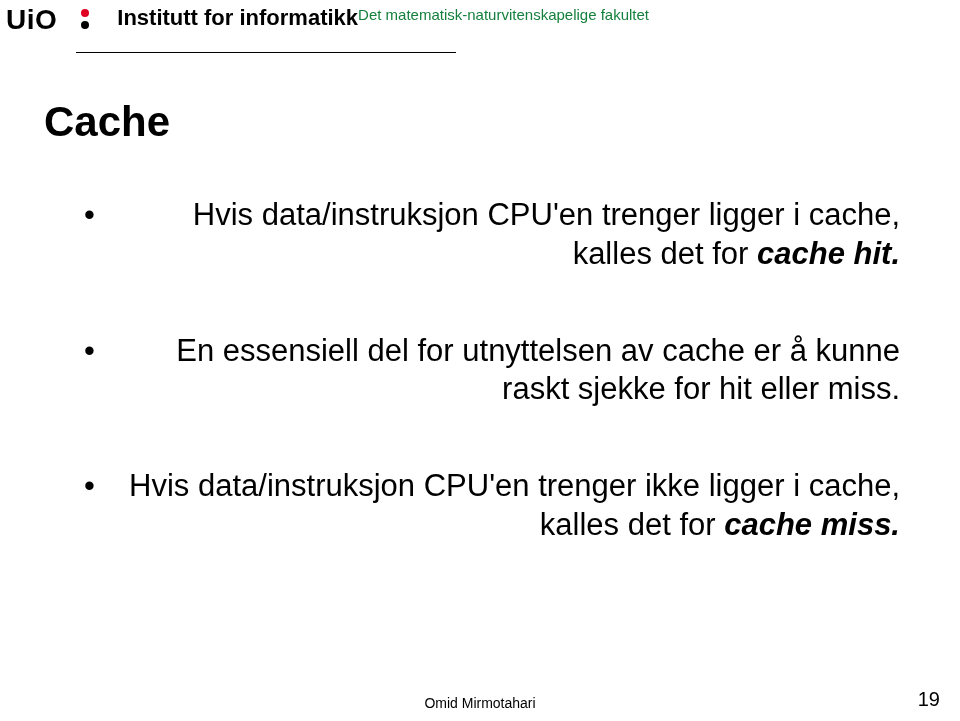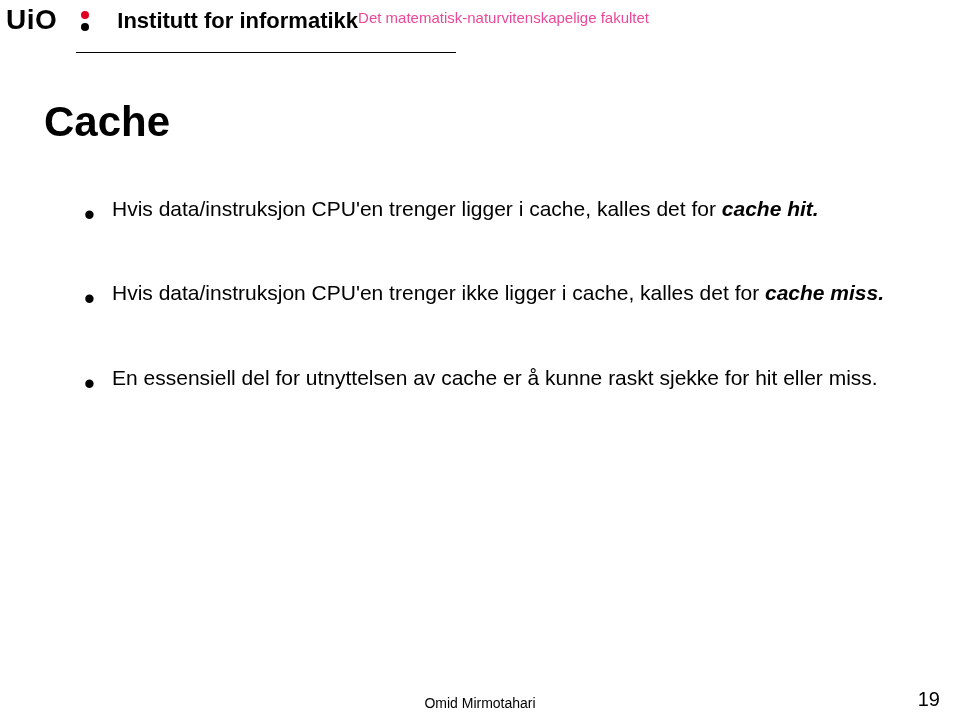"UiO" .header { align-items: center -> flex-start }
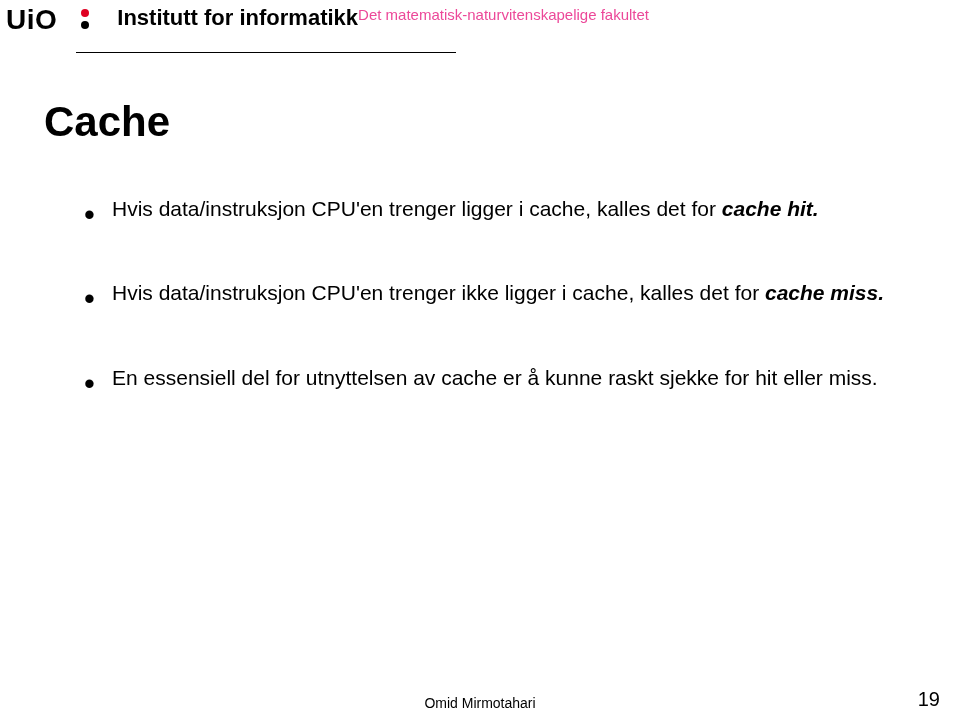"Det matematisk-naturvitenskapelige" .inst-sub { color: #ec4899 -> #15803d }
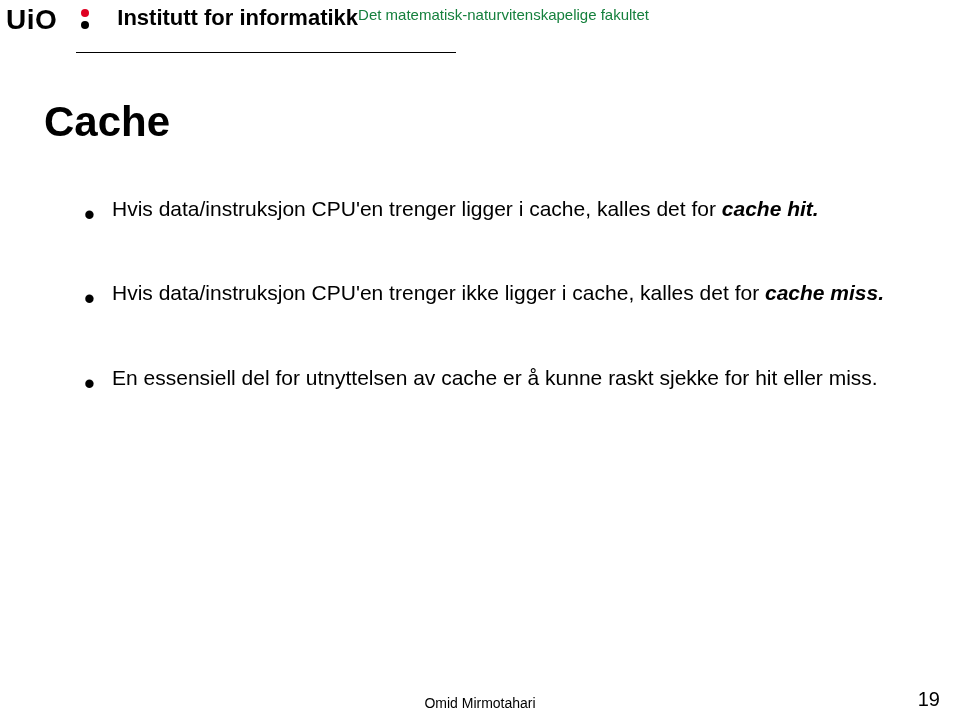"Hvis data/instruksjon CPU'en trenger" .bullets li { font-size: 21px -> 31px; text-align: none -> right }
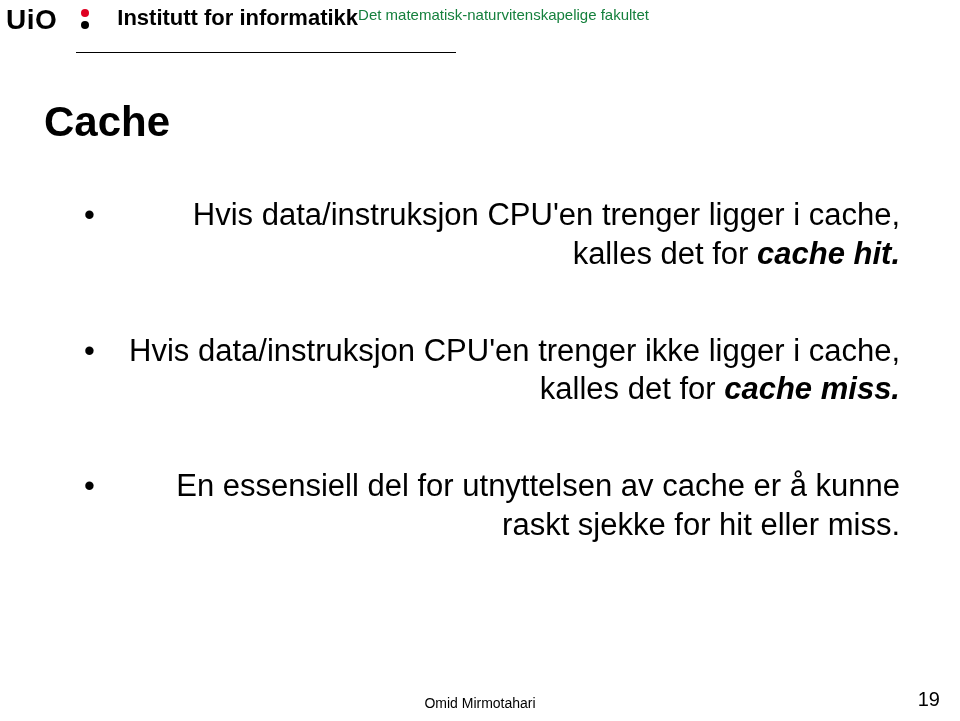"Hvis data/instruksjon CPU'en trenger ikke ligger" li { order: before "En essensiell del for utnyttelsen" -> after "En essensiell del for utnyttelsen" }
